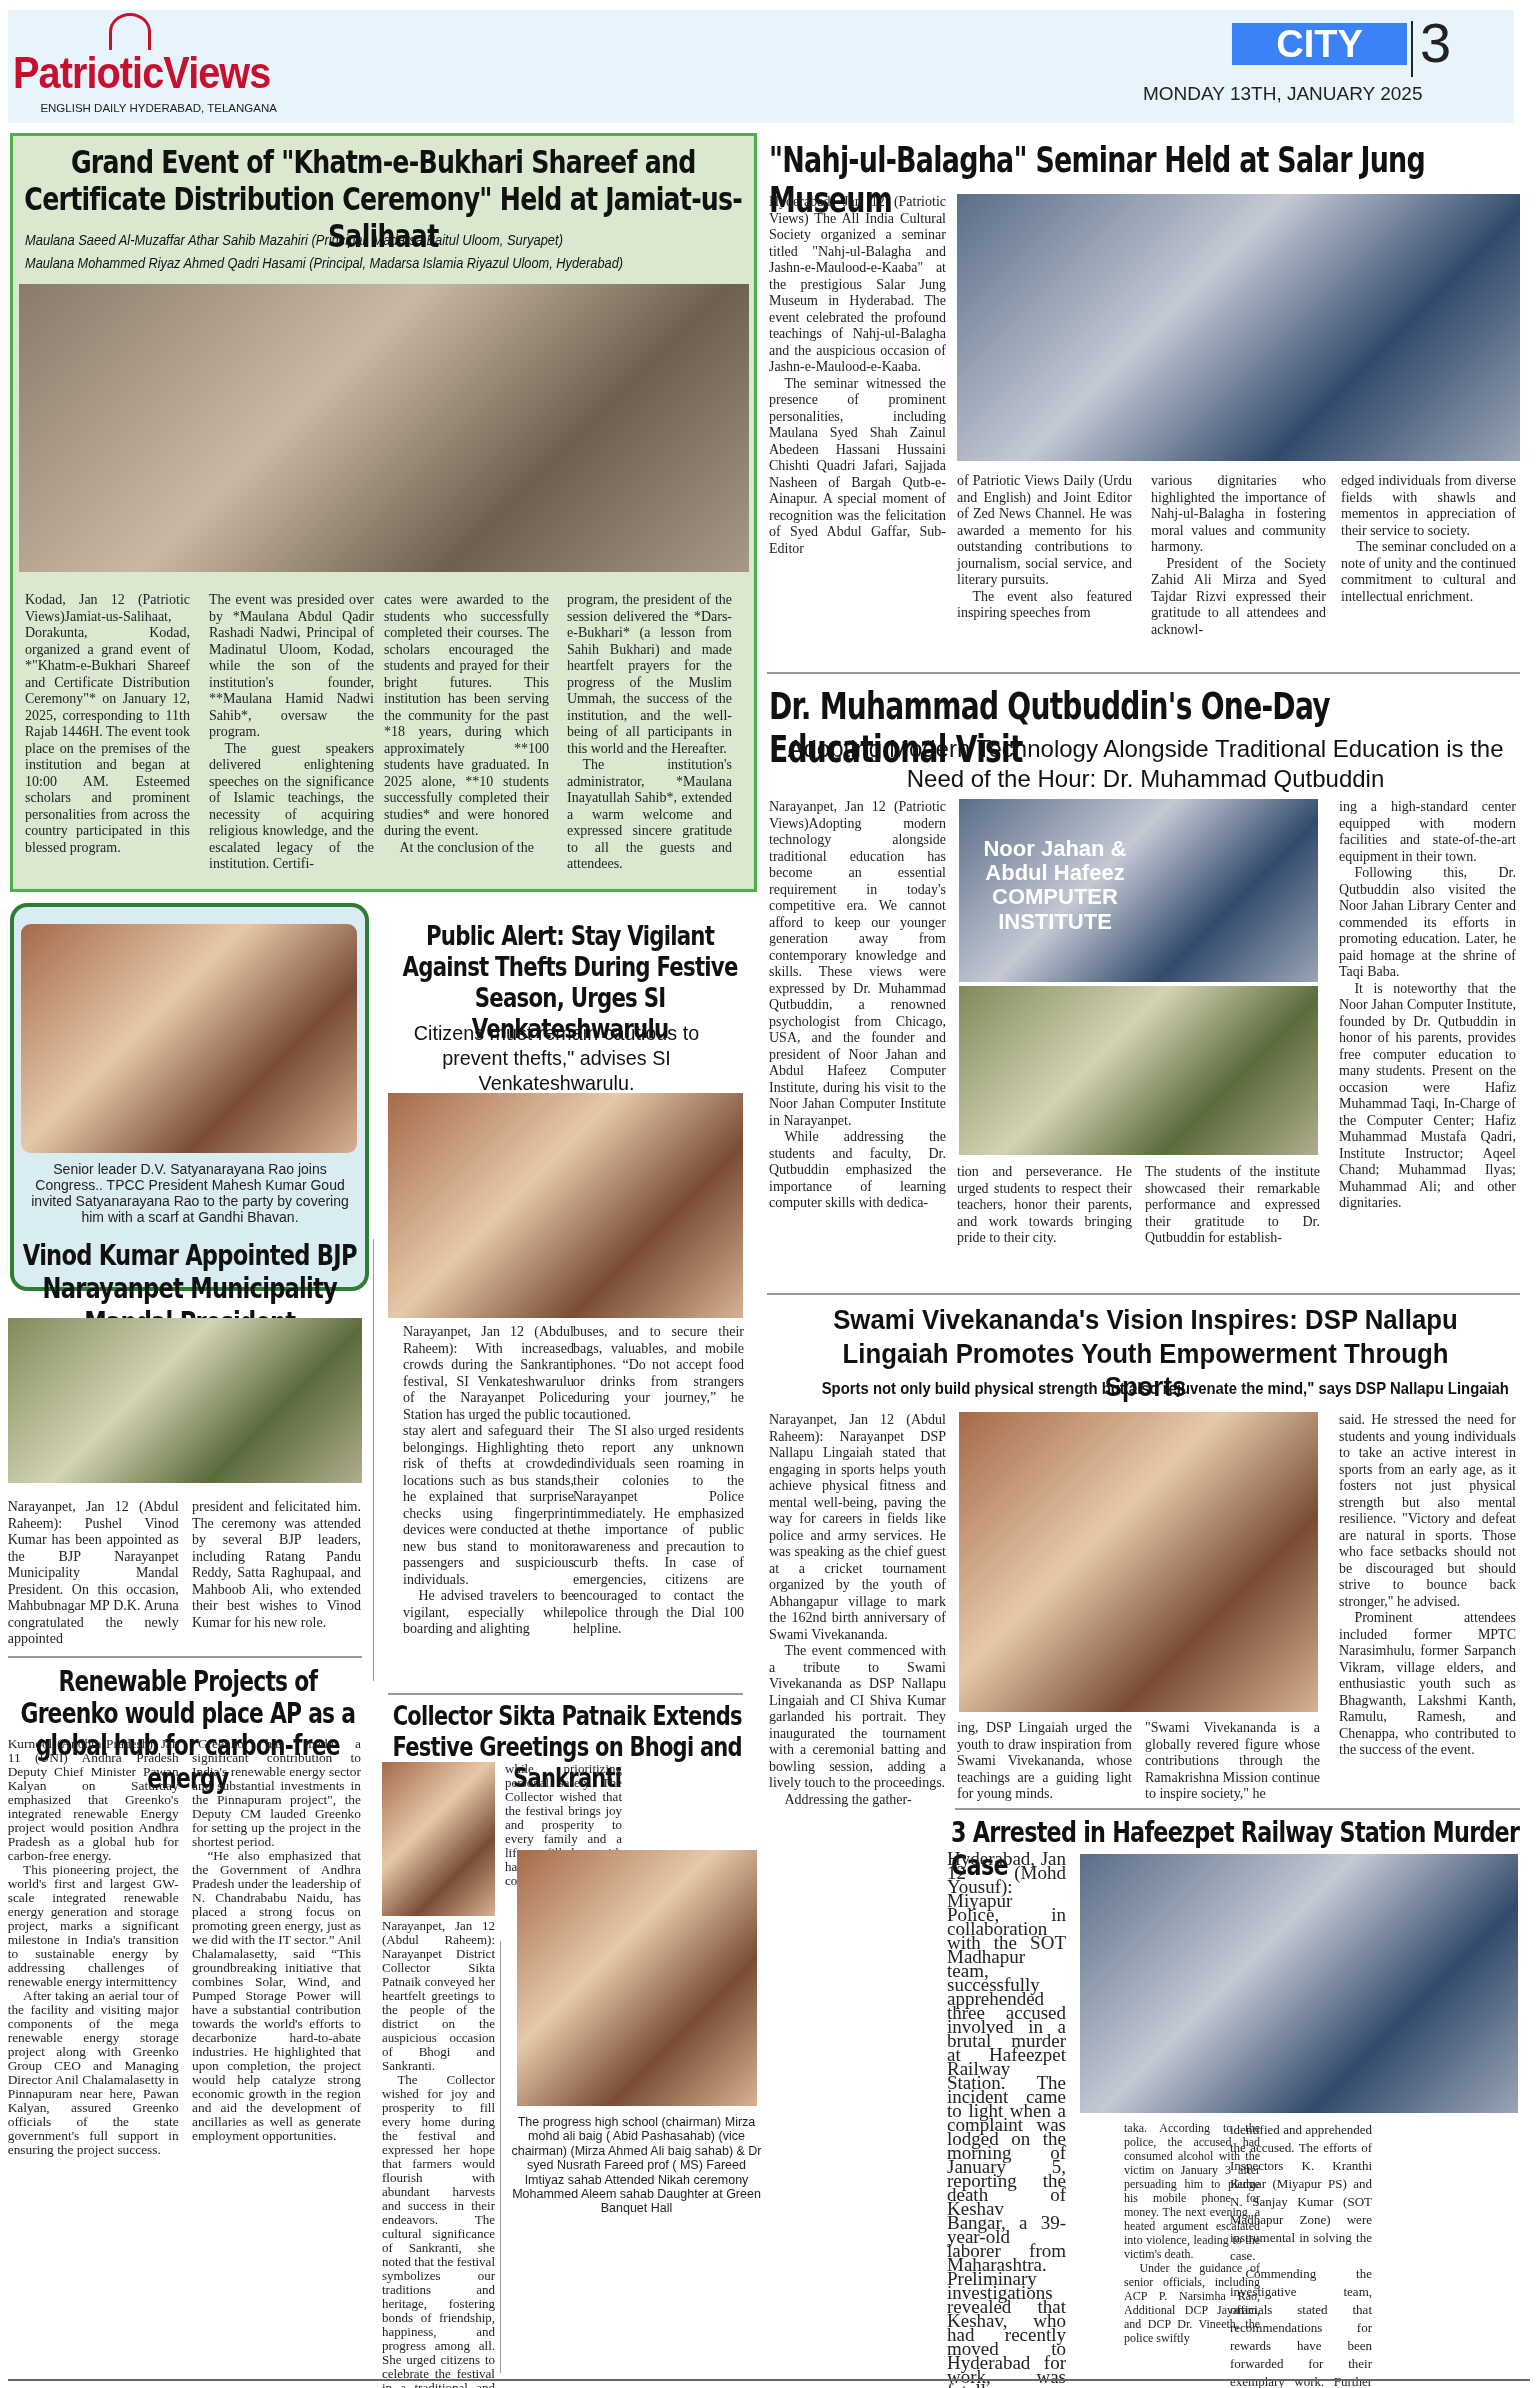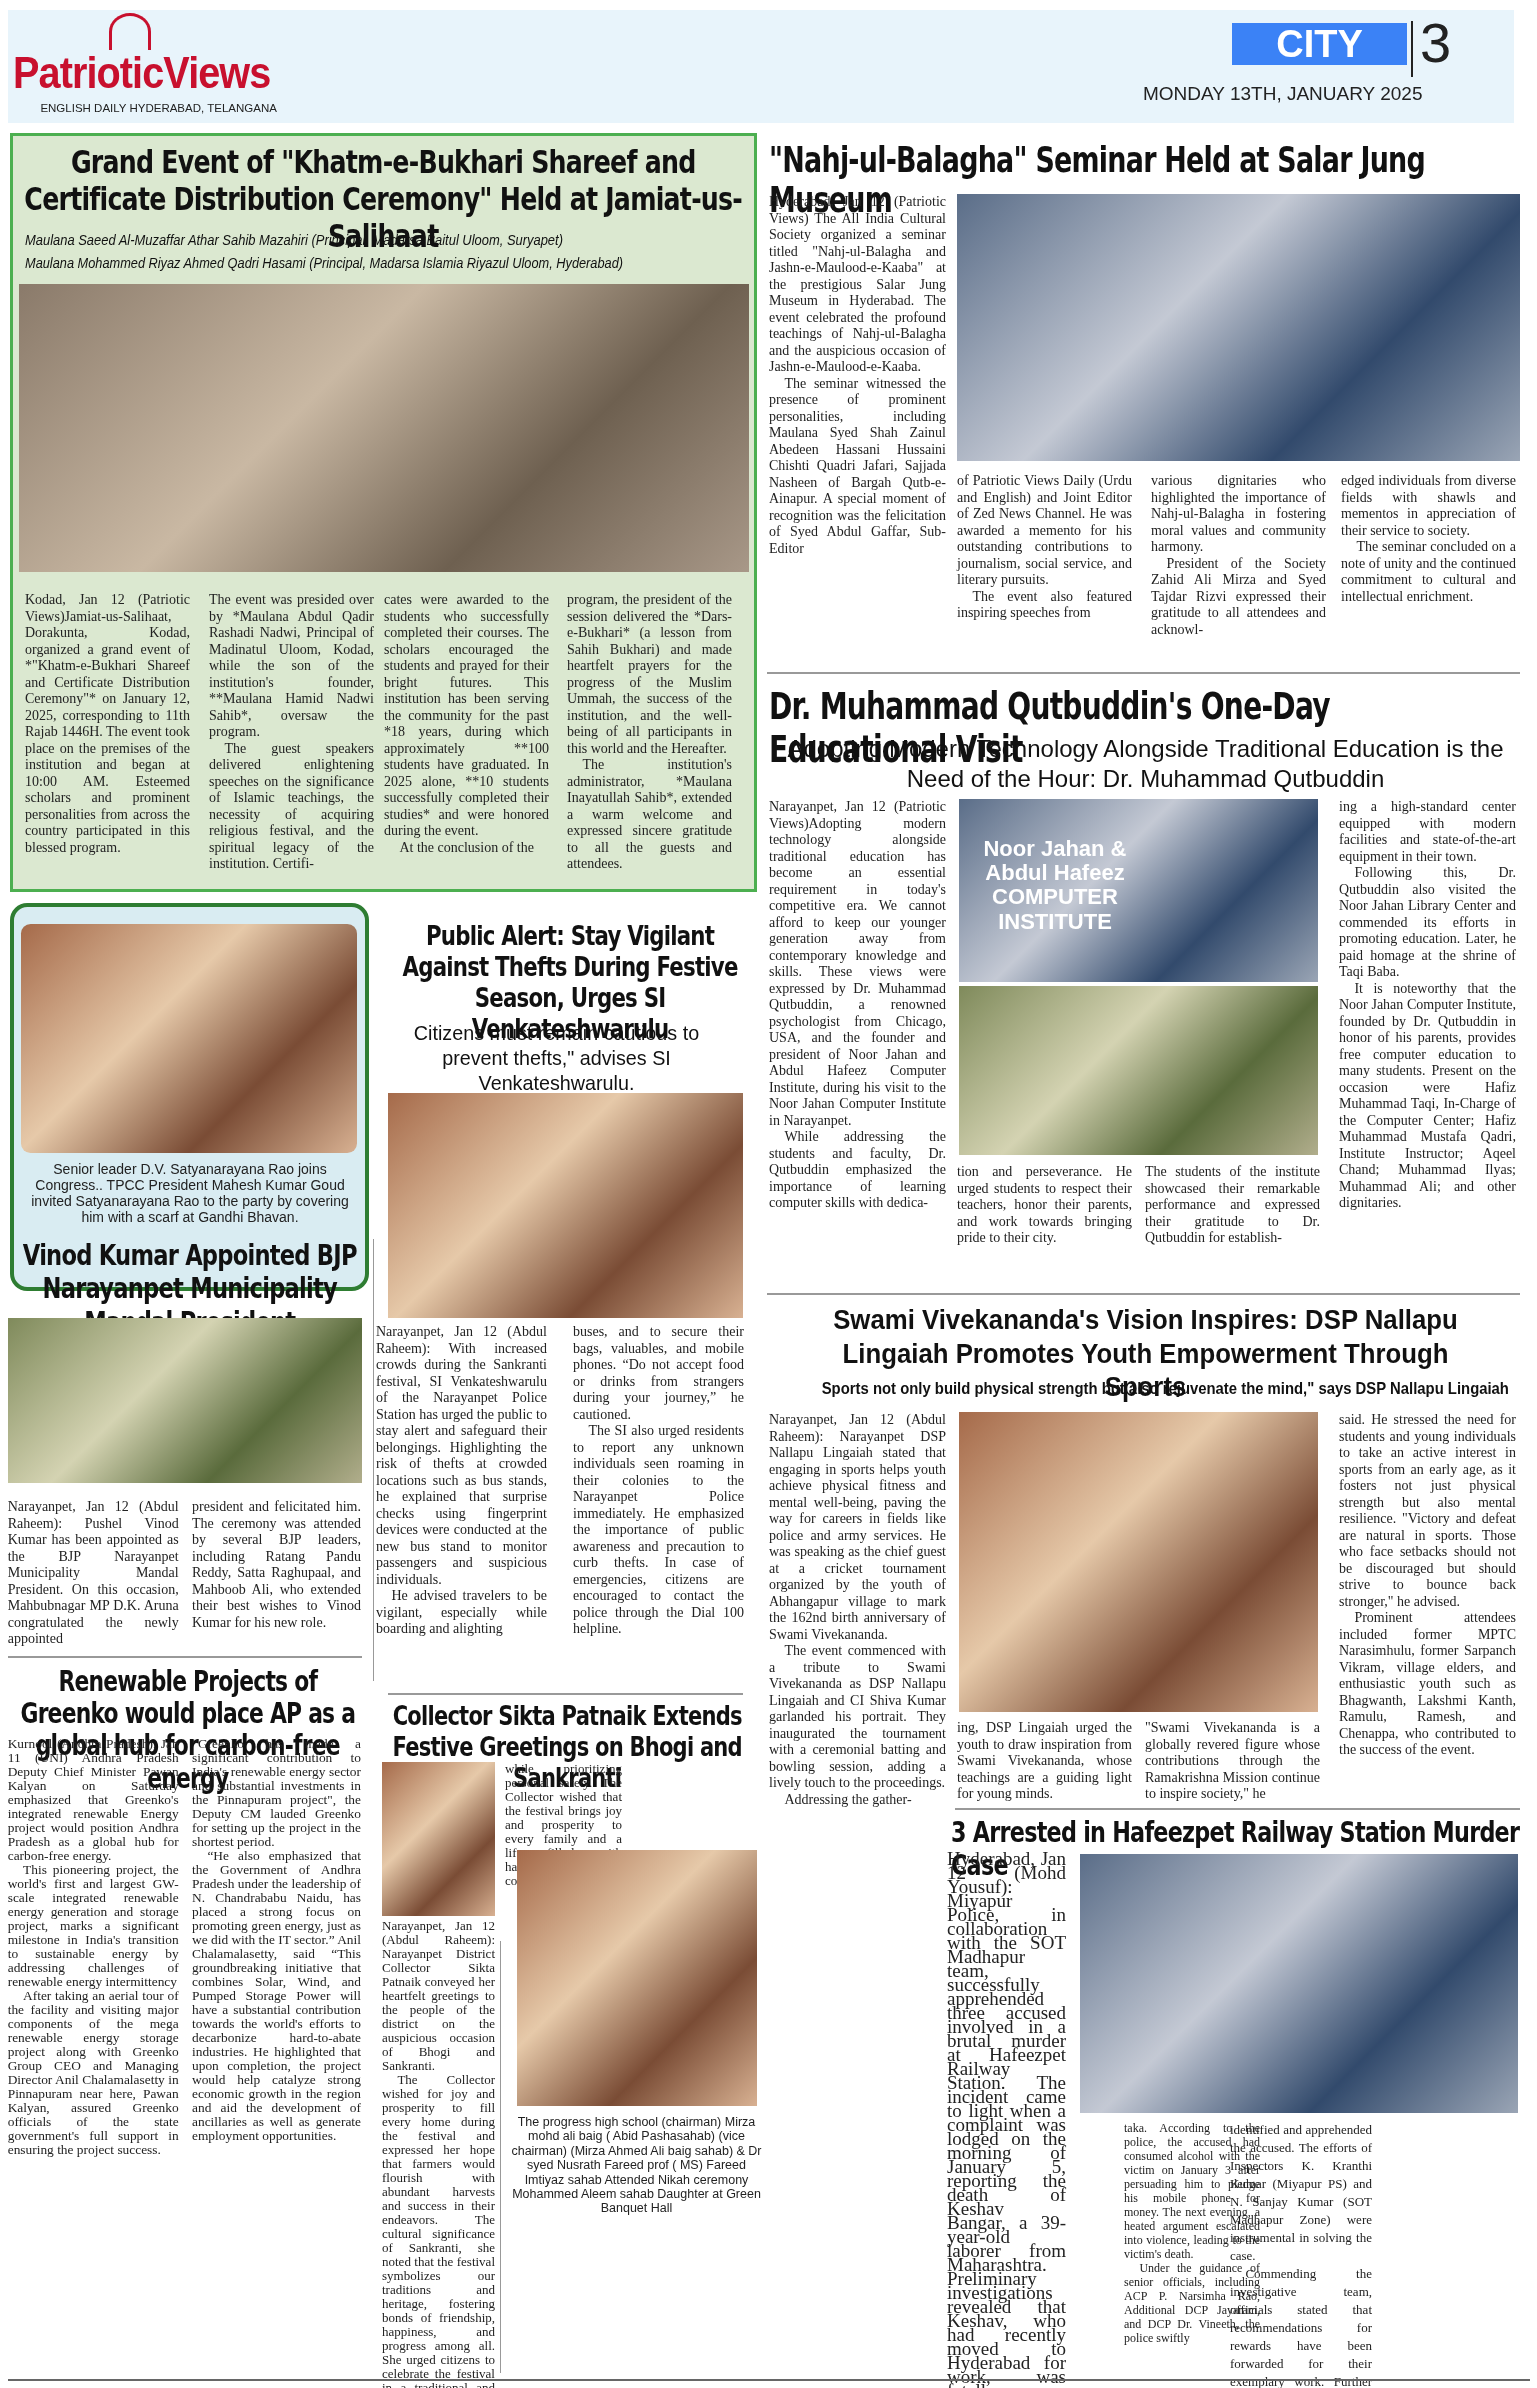"The guest speakers delivered" p { text: festival, and the spiritual -> knowledge, and the escalated }
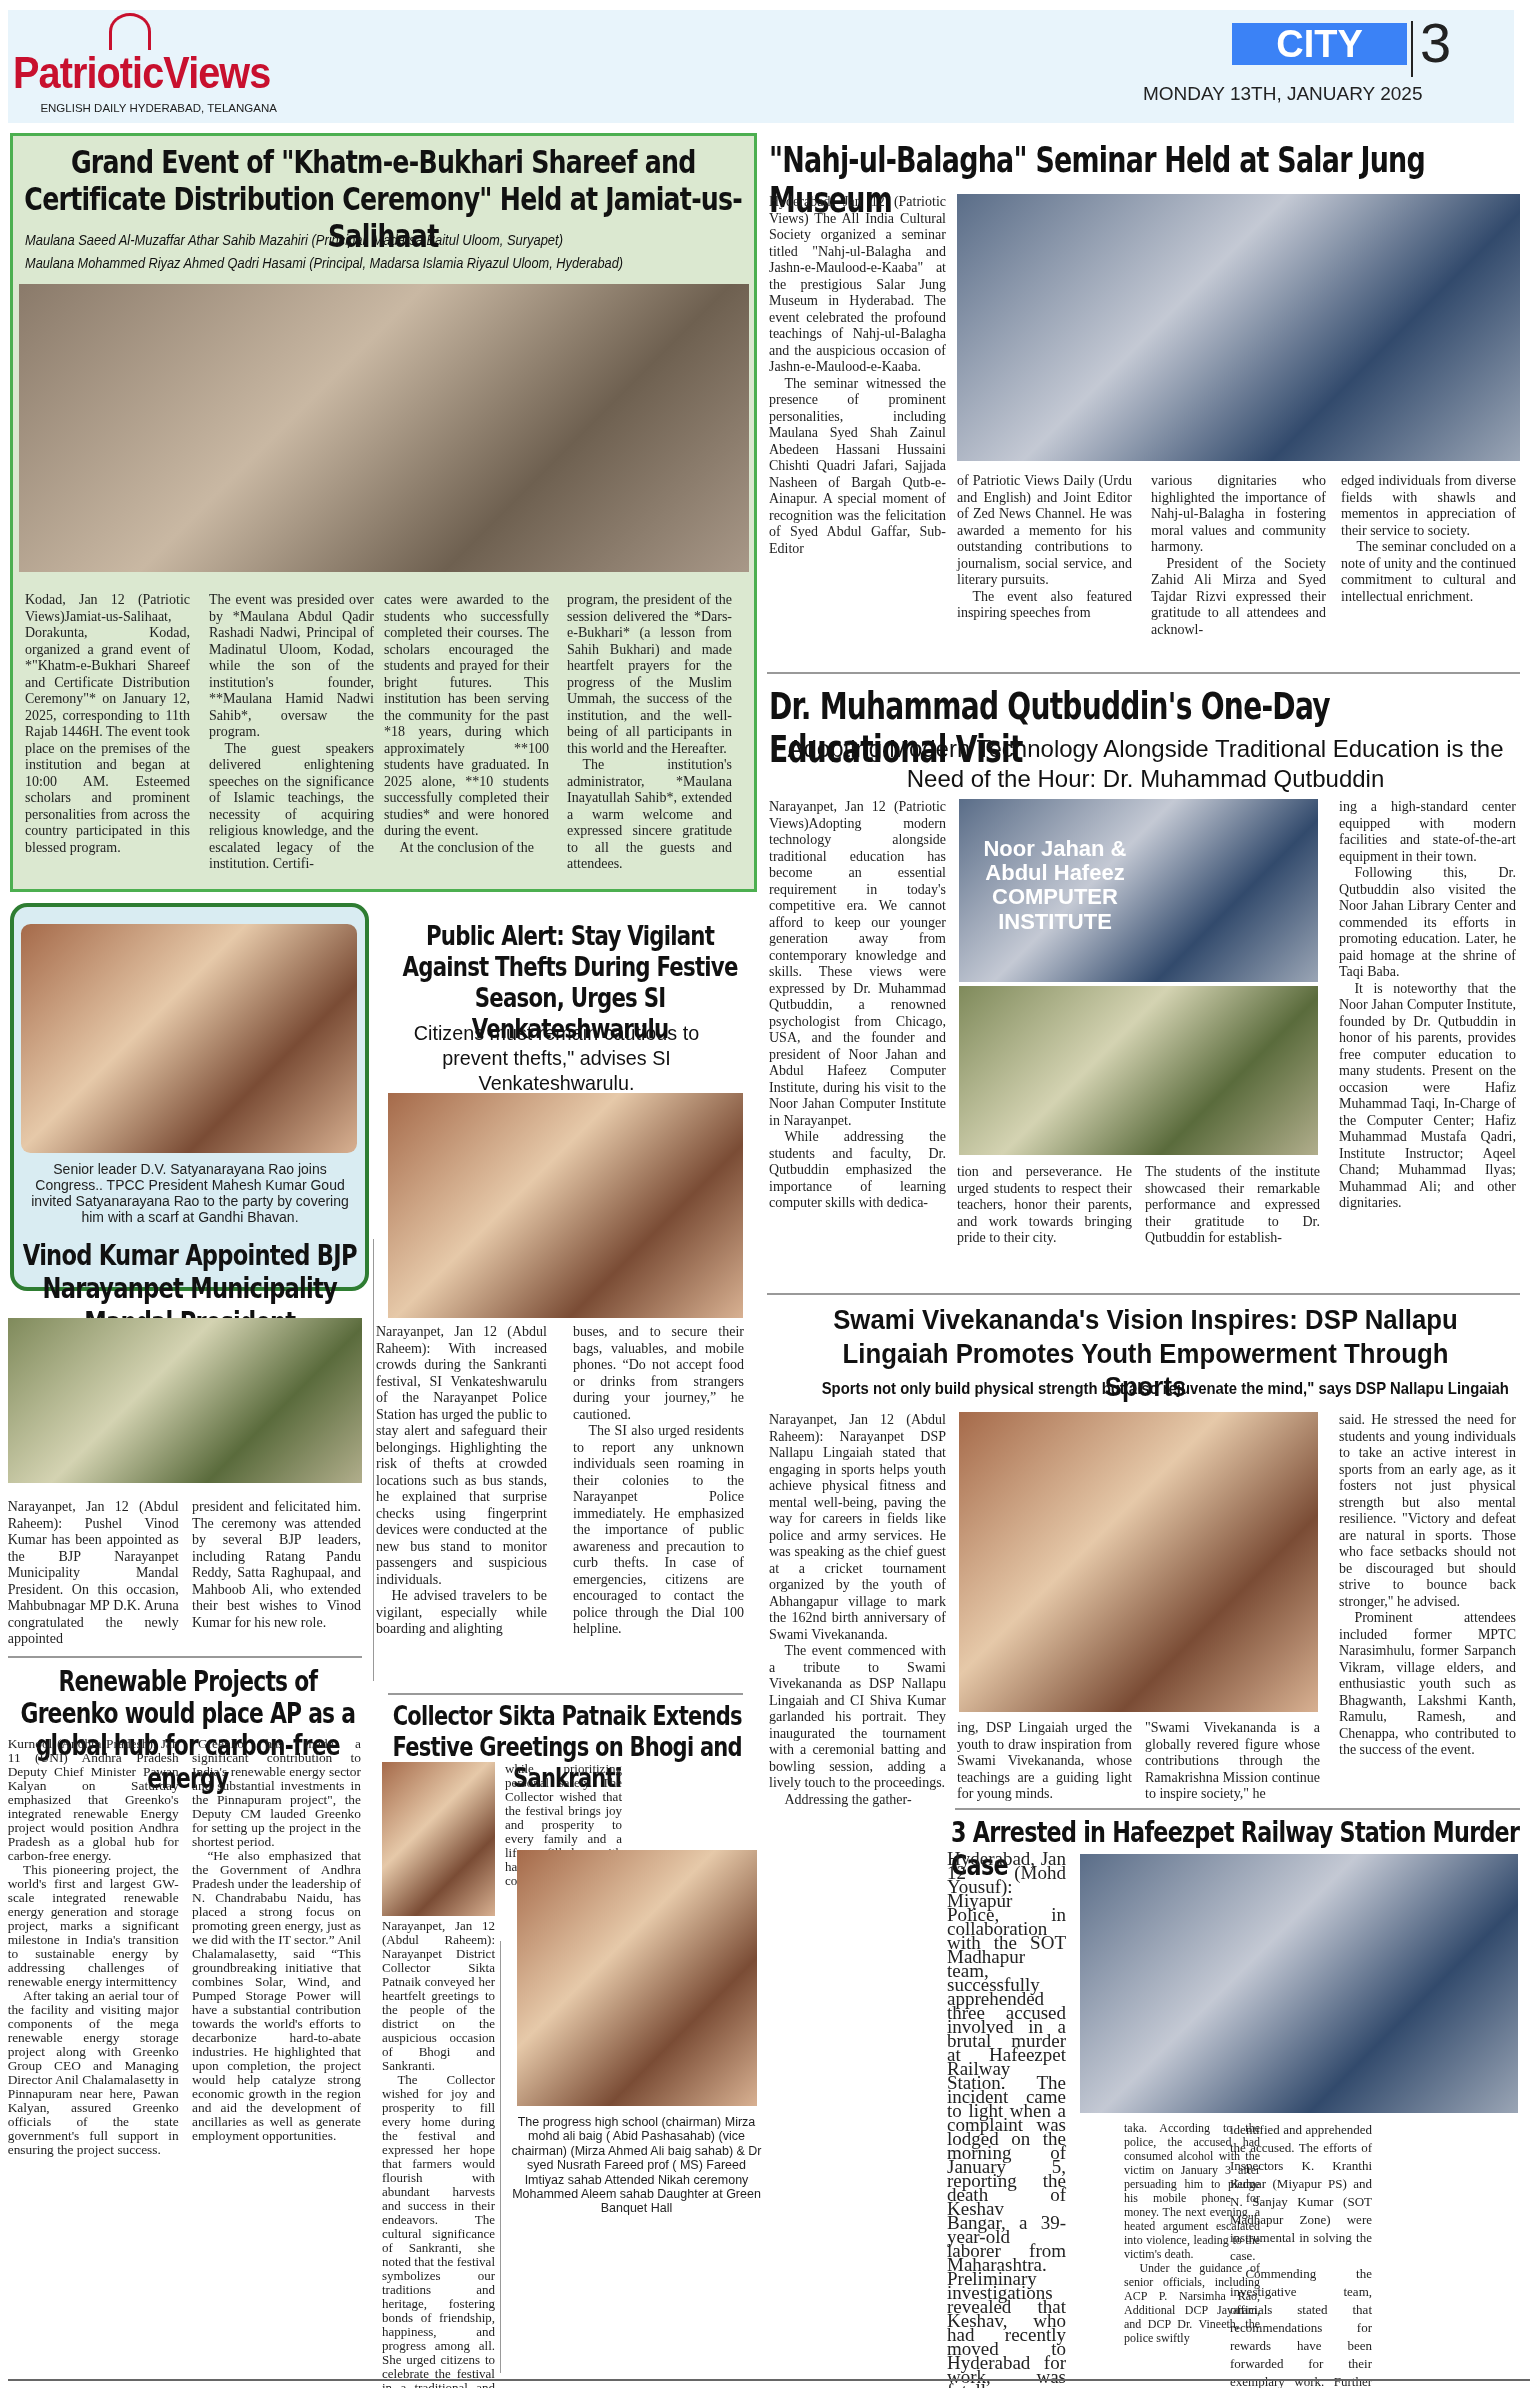"Narayanpet, Jan 12 (Abdul Raheem): With" div.abs { left: 376px -> 403px }
